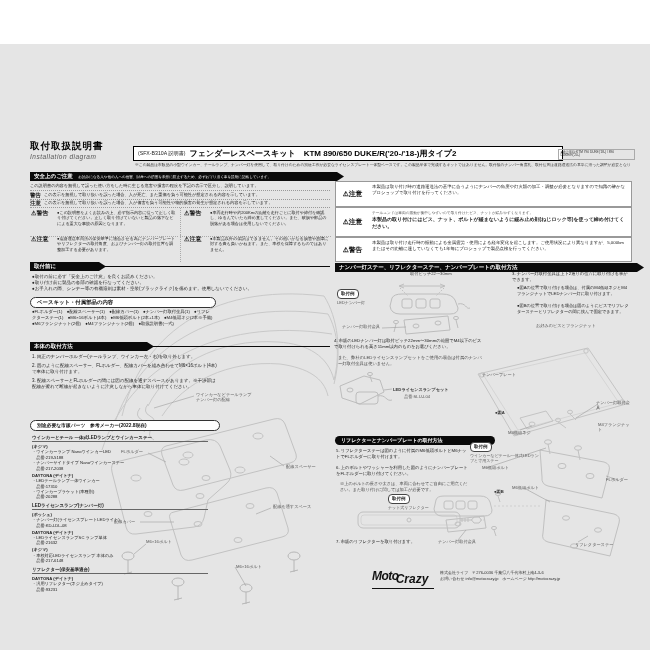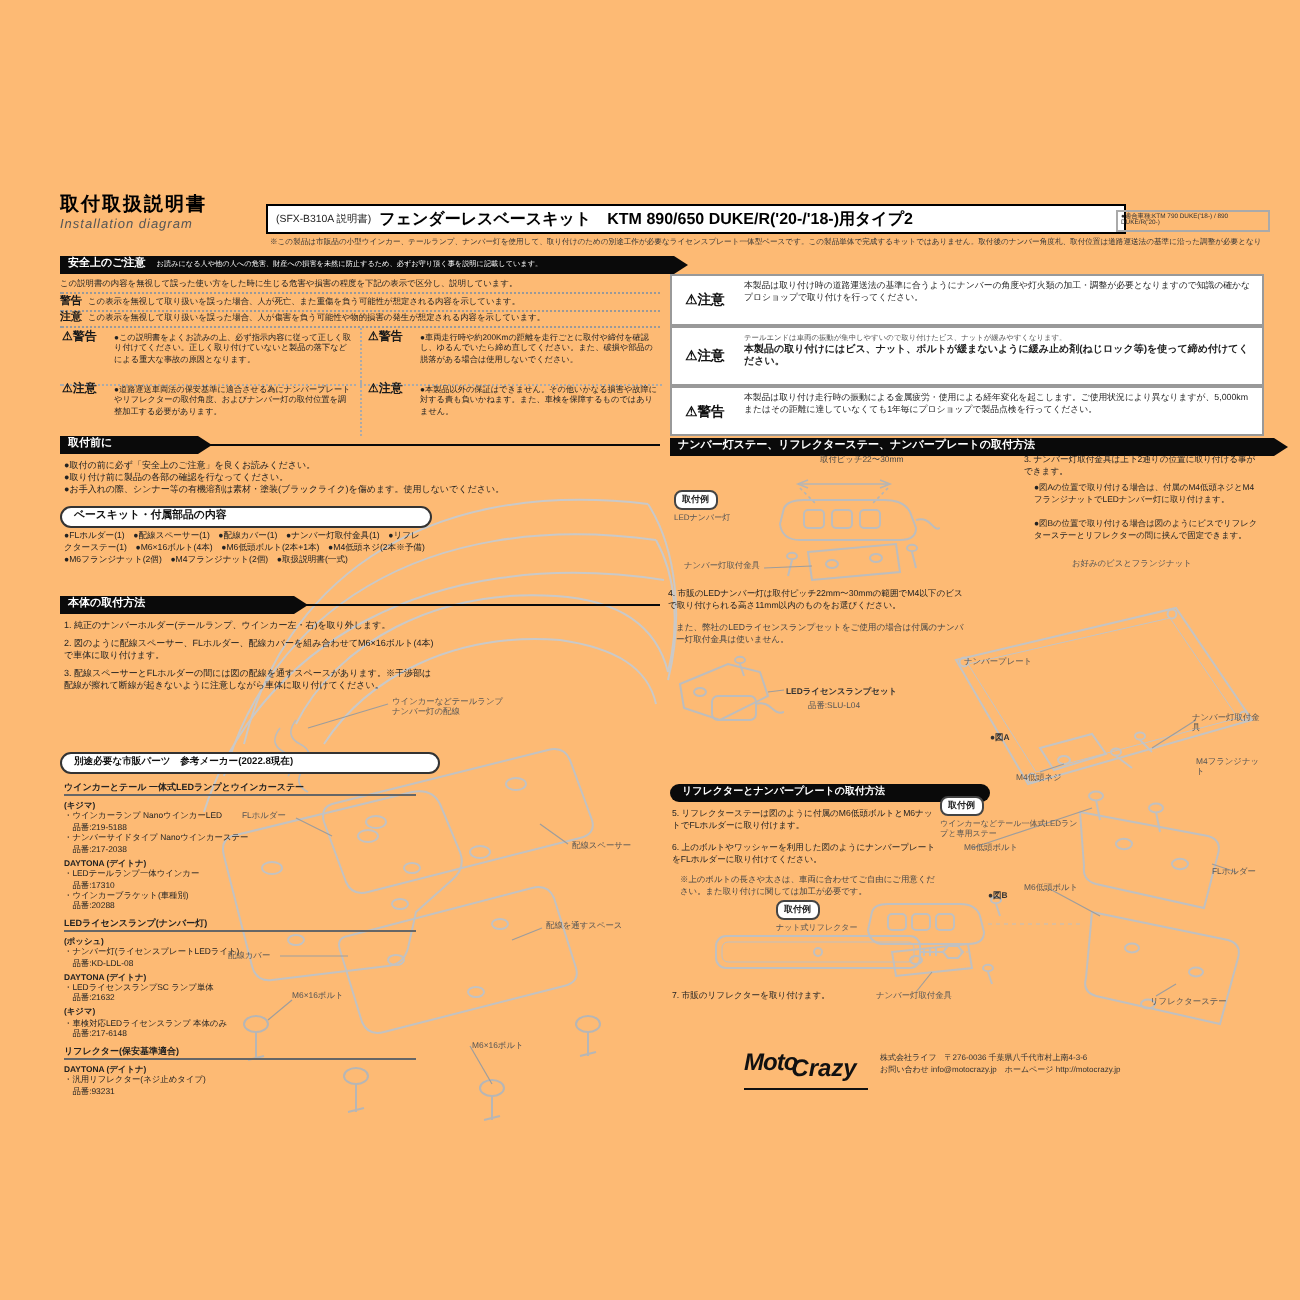"取付取扱説明書" .sheet { background: #fdba74 -> #e5e5e5; margin-top: none -> 44px }
